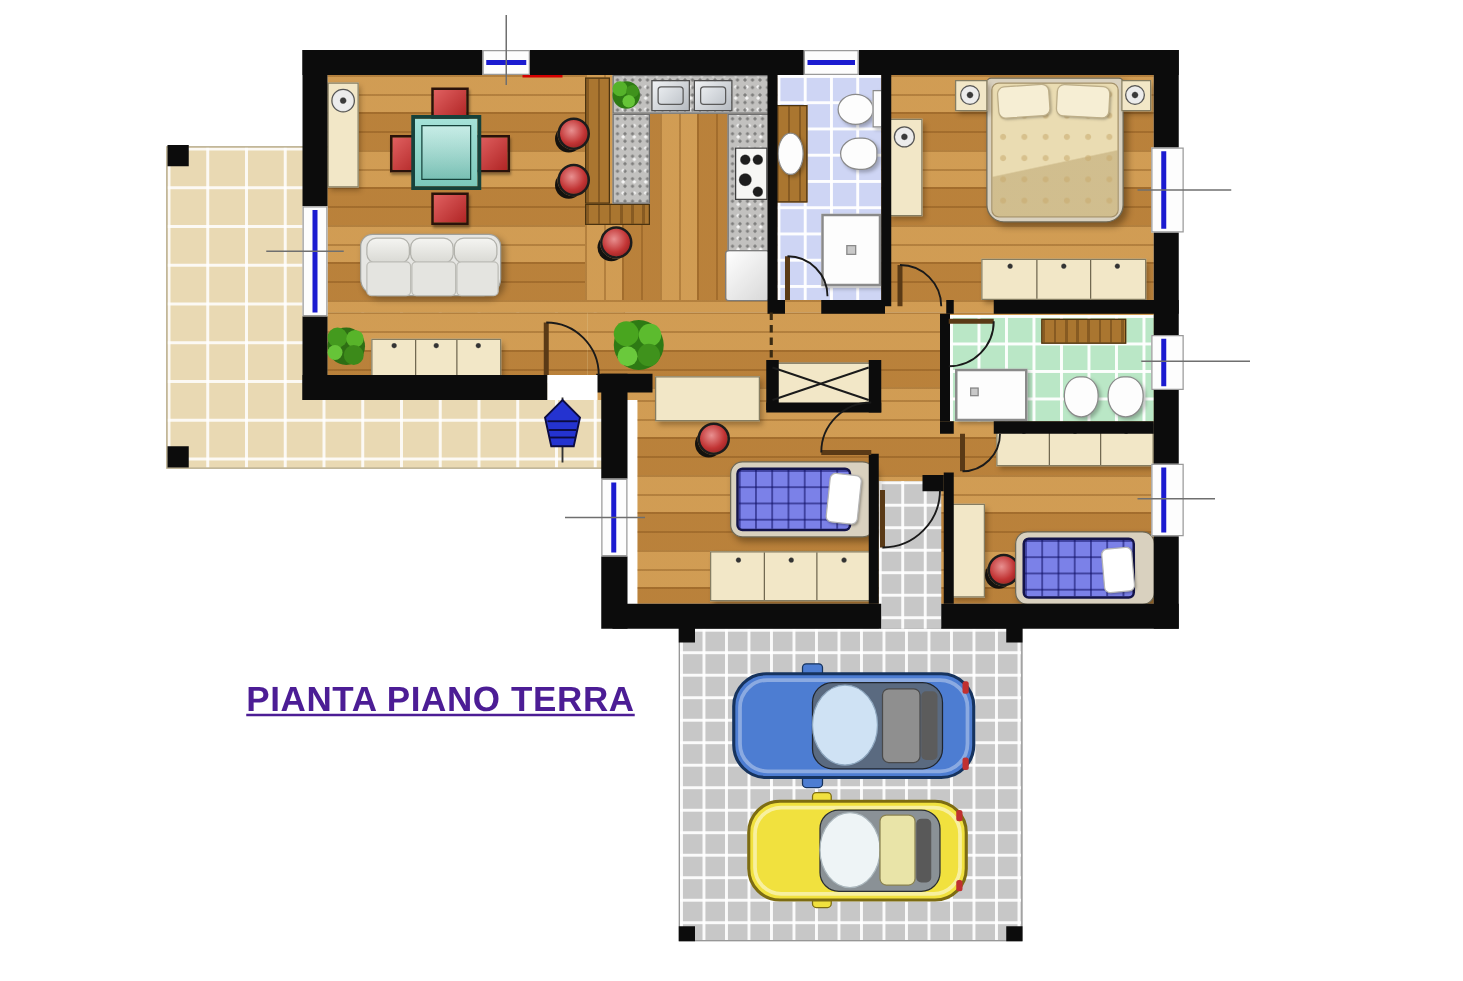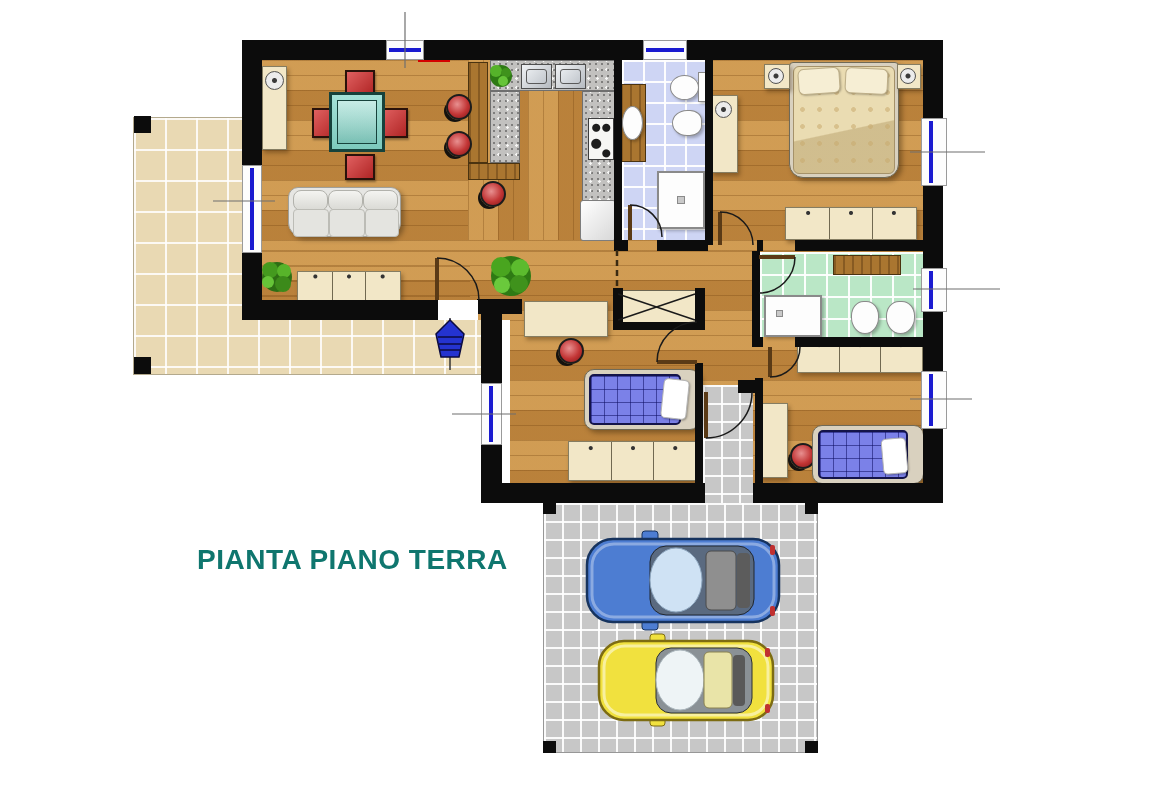"PIANTA PIANO TERRA" #title { color: #0f766e -> #4c1d95; text-decoration: none -> underline }
